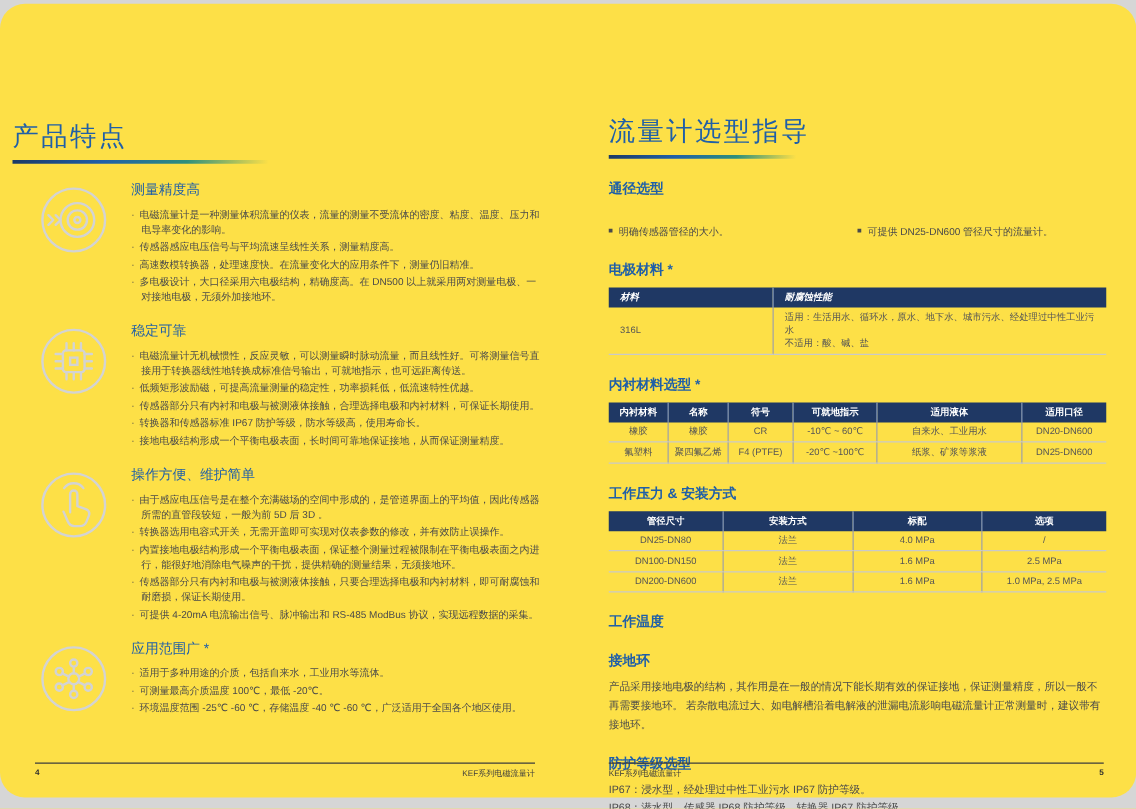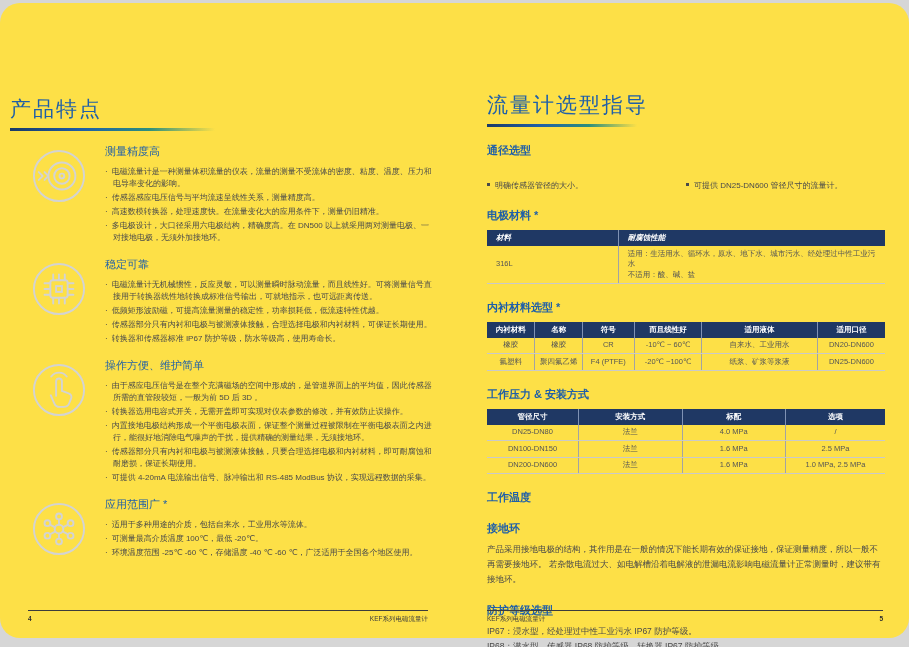"而且线性好" th { text: 而且线性好 -> 可就地指示 }
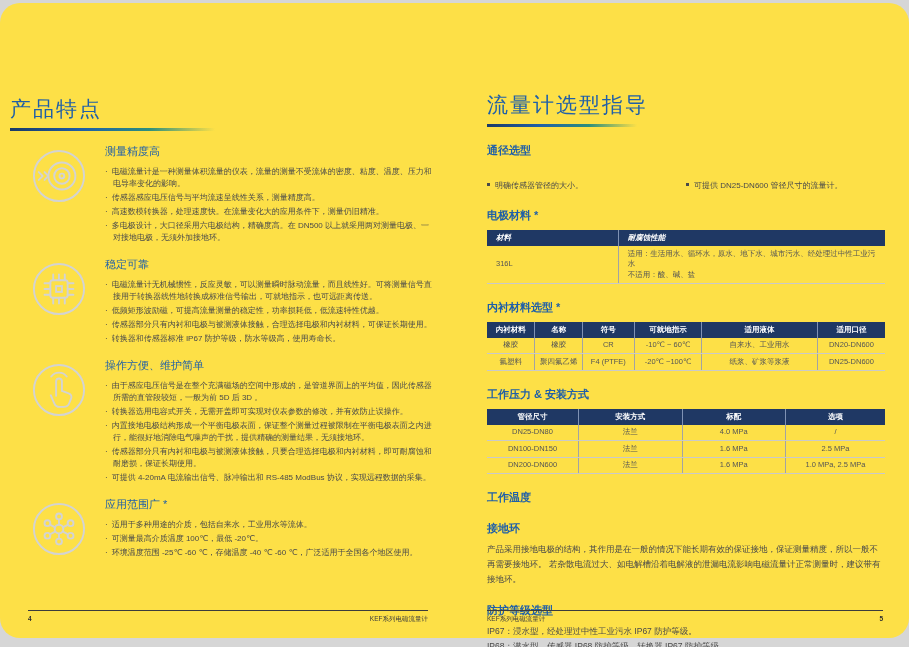"接地电极结构形成一个平衡电极表面，长时间可靠地保证接地，从而保证测量精度。" div.bullet { html: none -> <div>接地电极结构形成一个平衡电极表面，长时间可靠地保证接地，从而保证测量精度。</div> }
